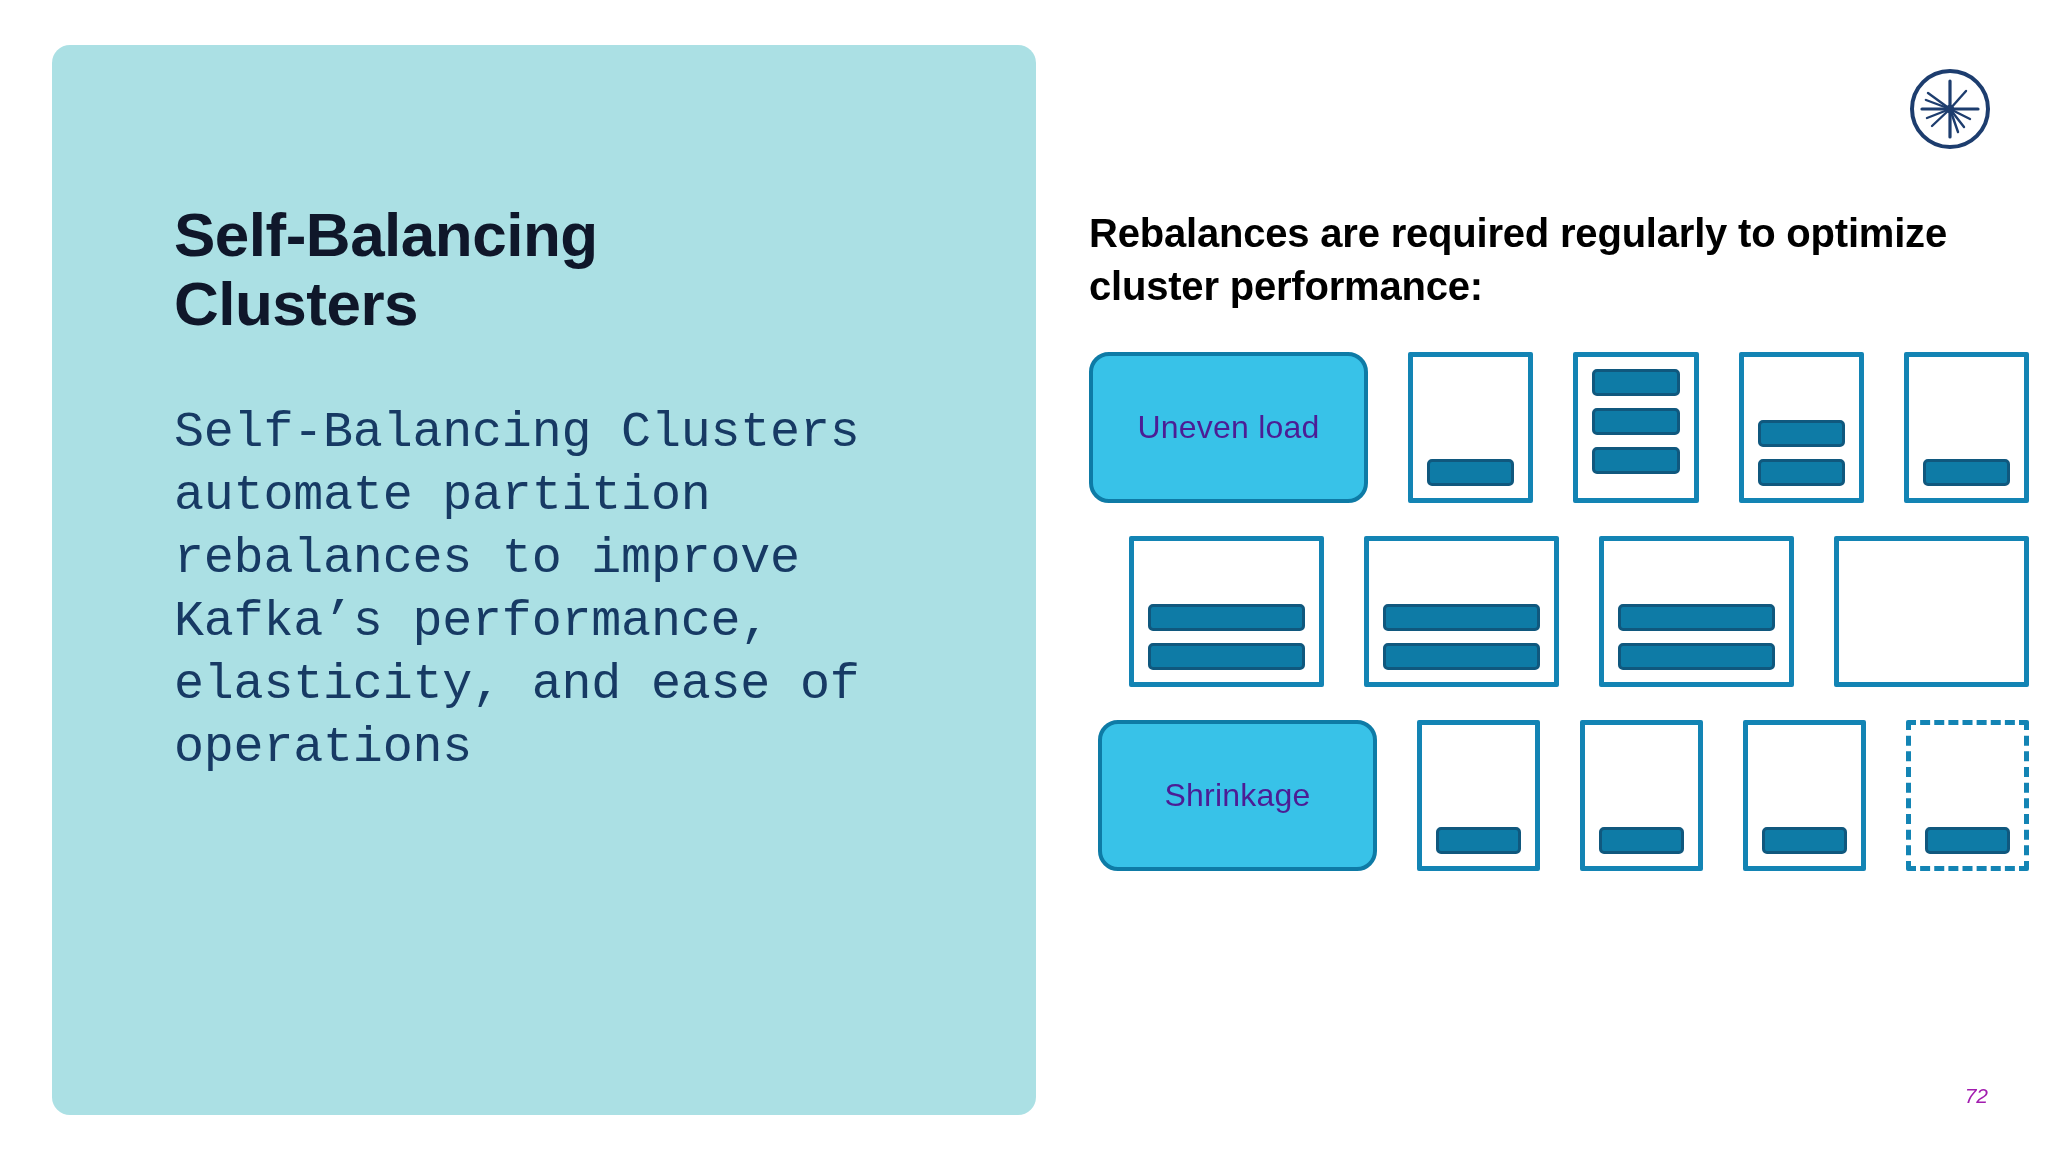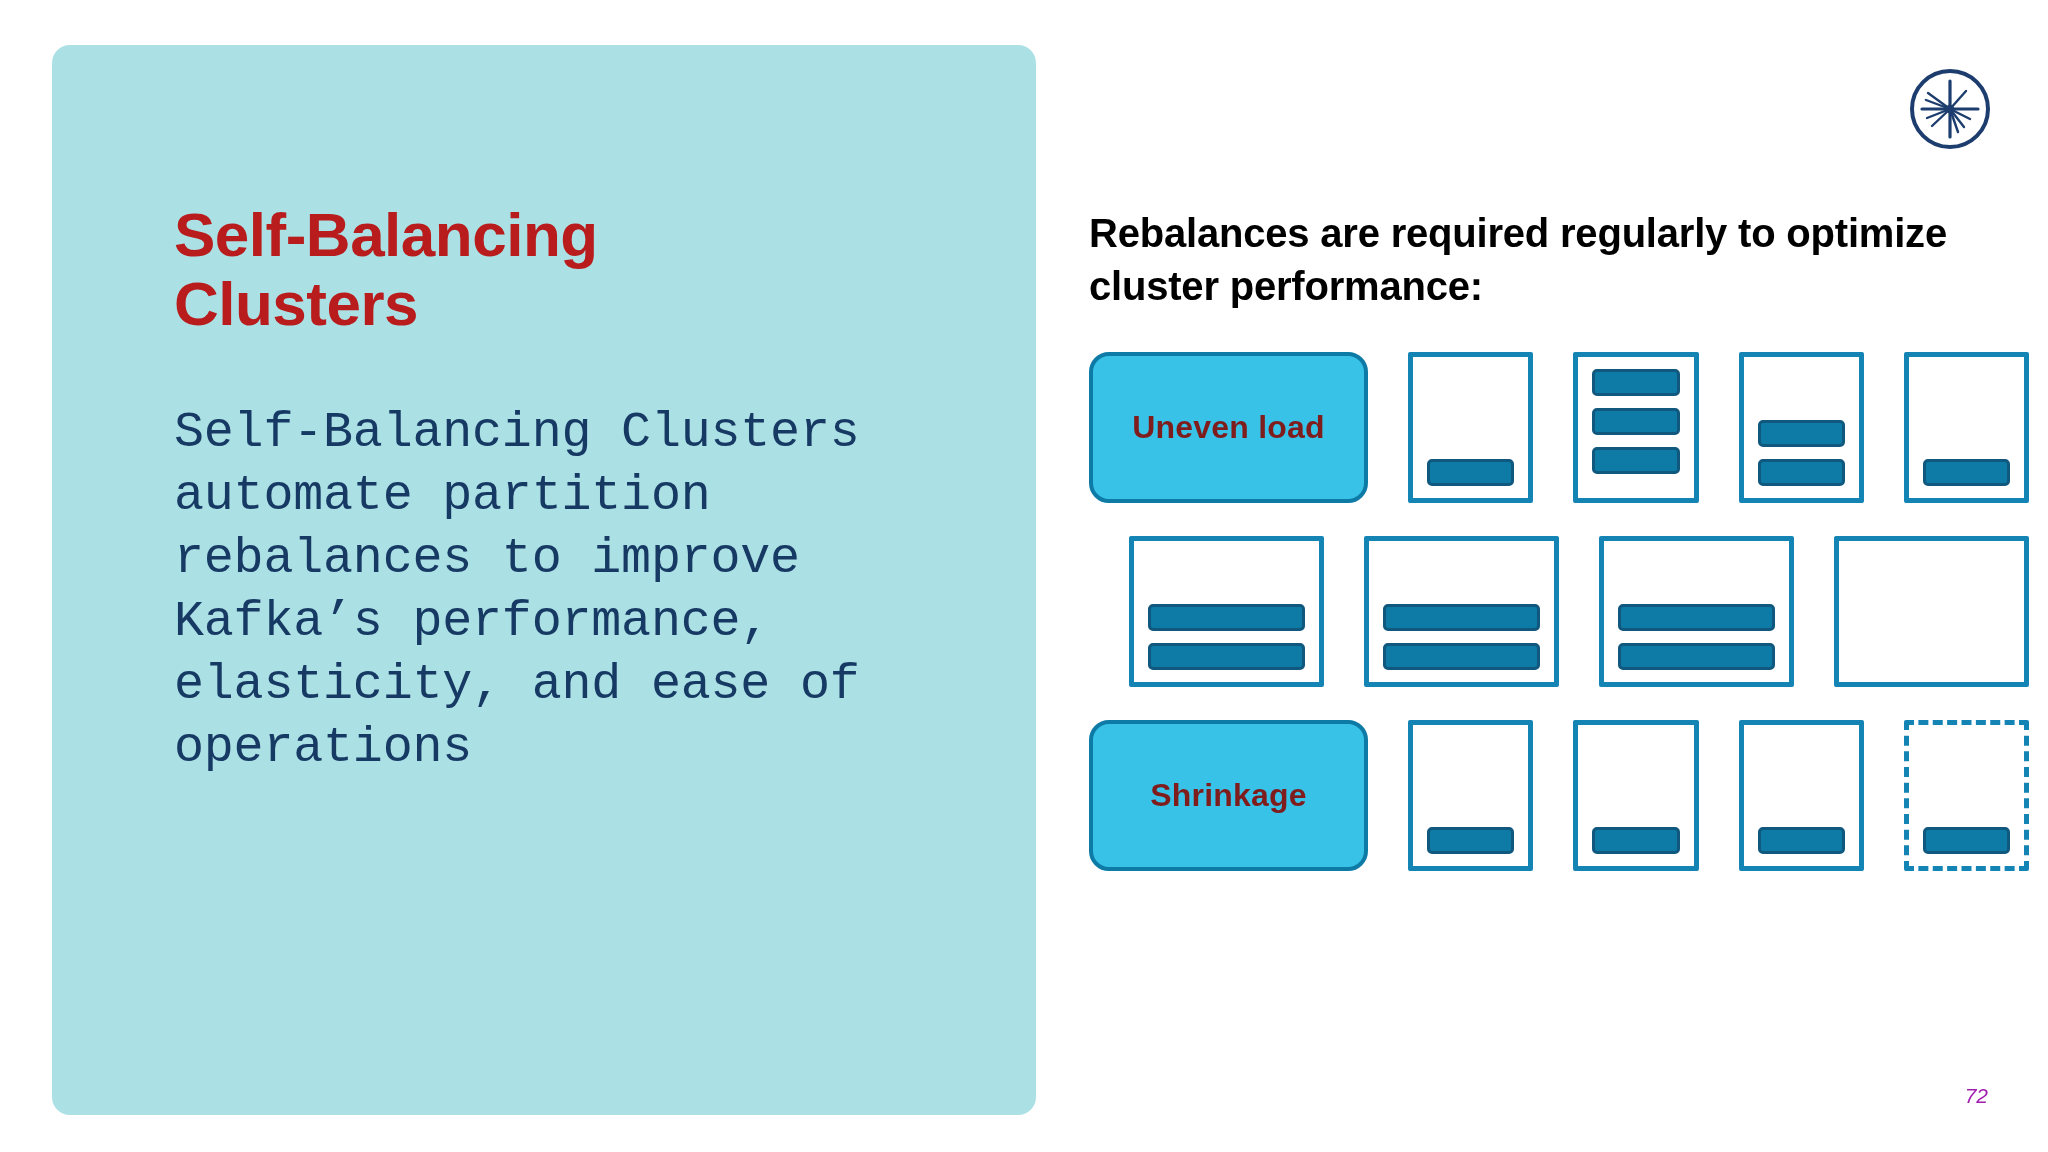"Self-Balancing Clusters" #slide-title { color: #b91c1c -> #0f172a }
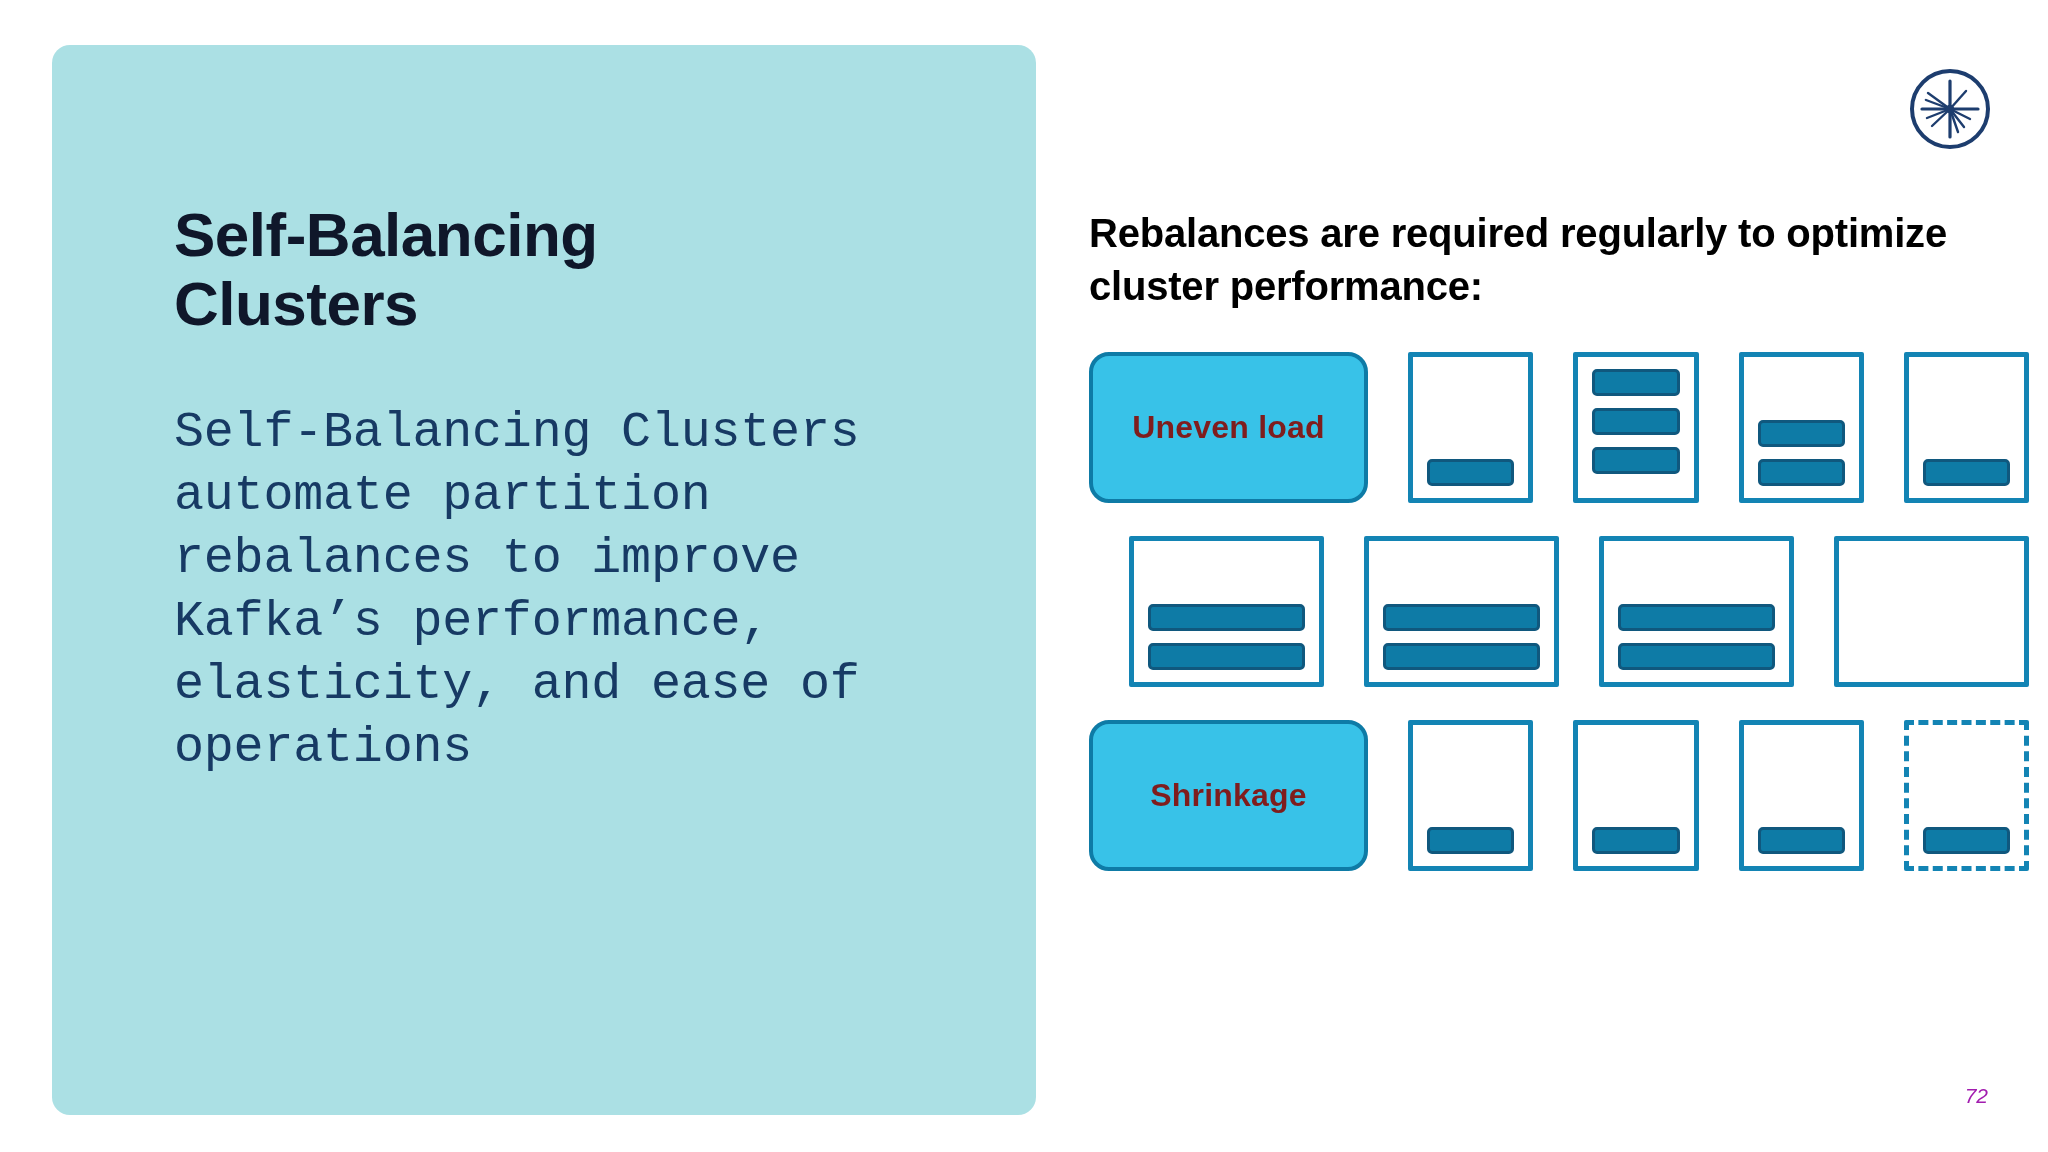"Uneven load" .row-label { color: #7f1d1d -> #4c1d95; font-weight: bold -> normal }
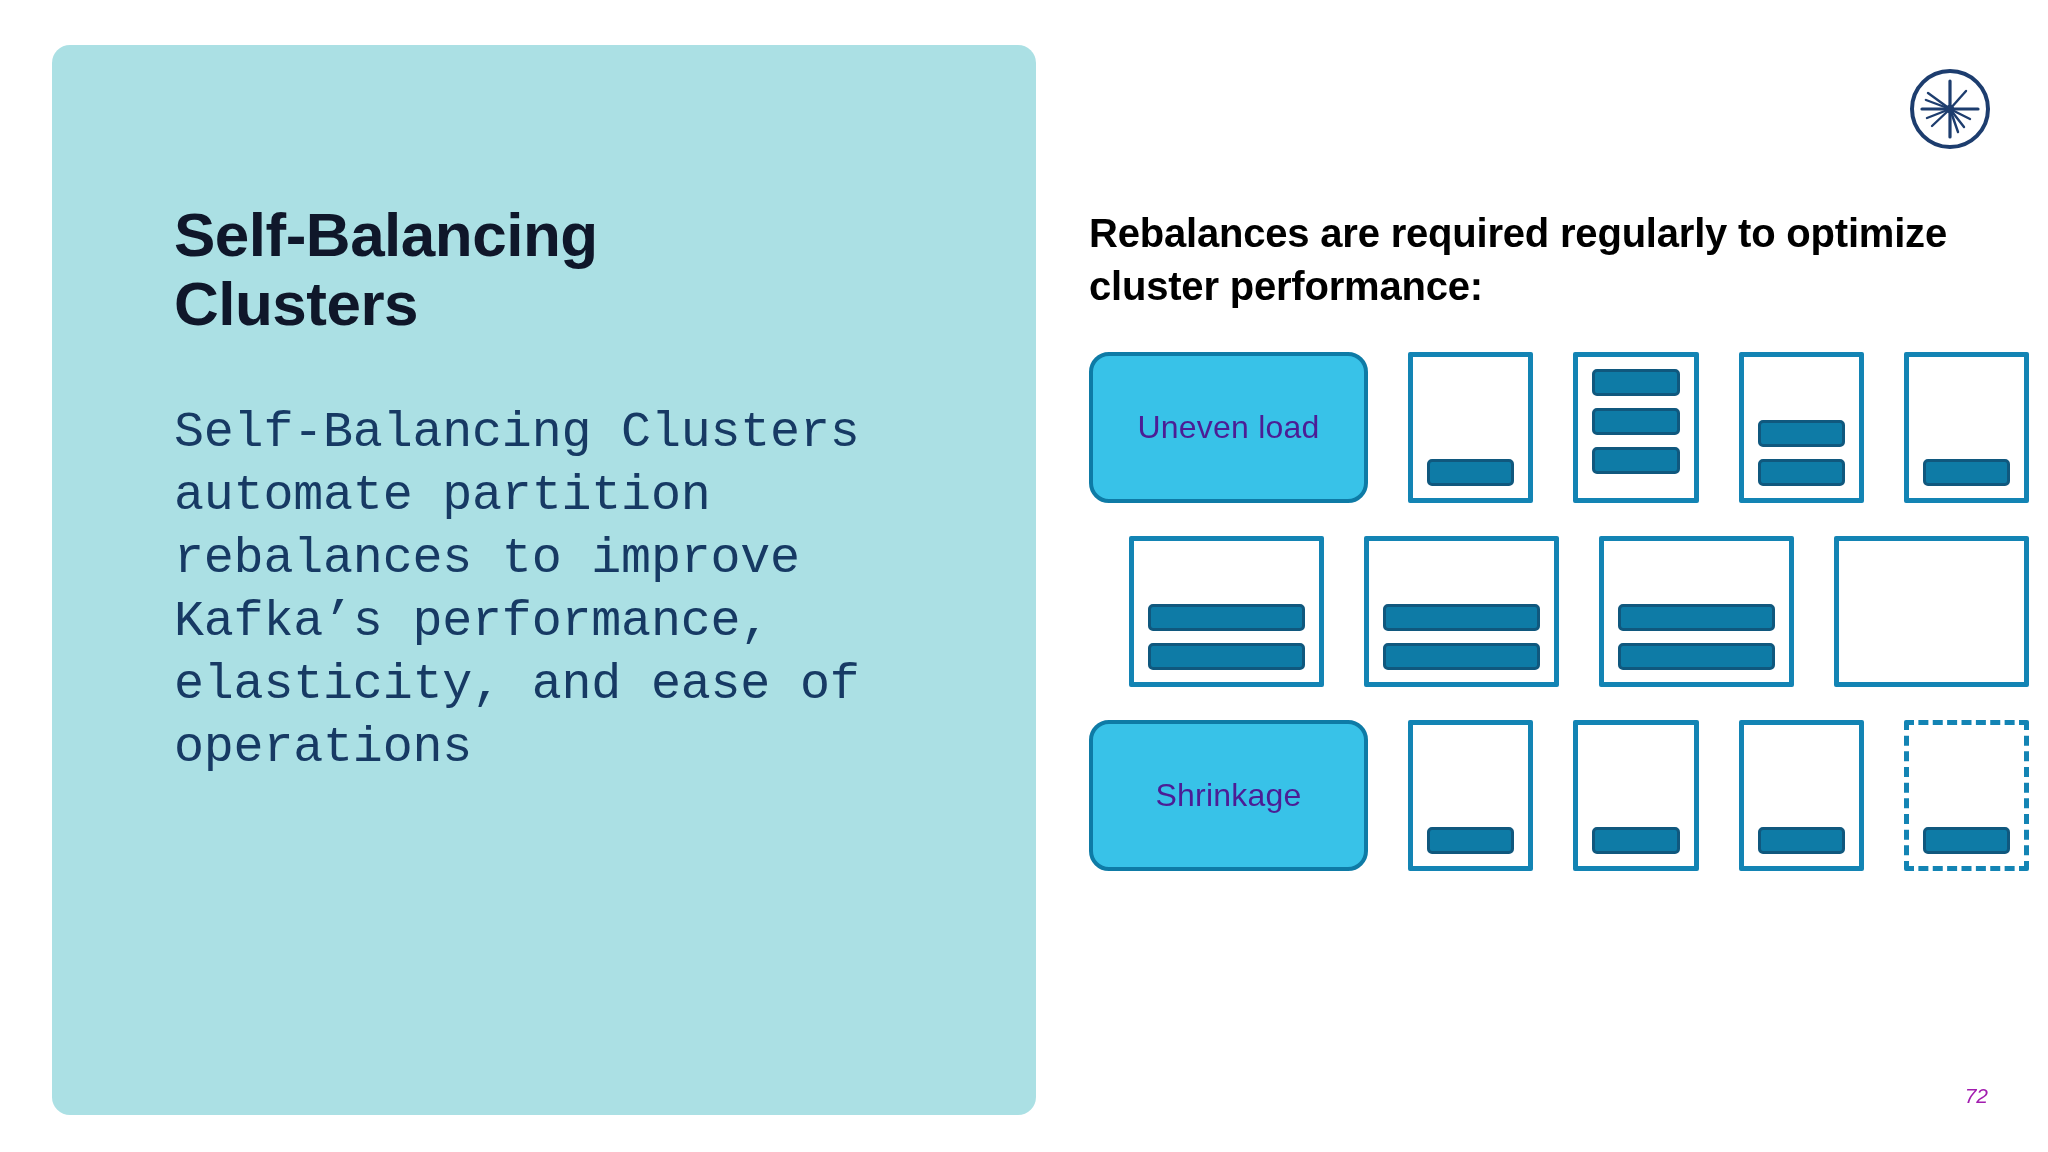"Shrinkage" .diagram-row:last-child { margin-left: none -> 9px }
